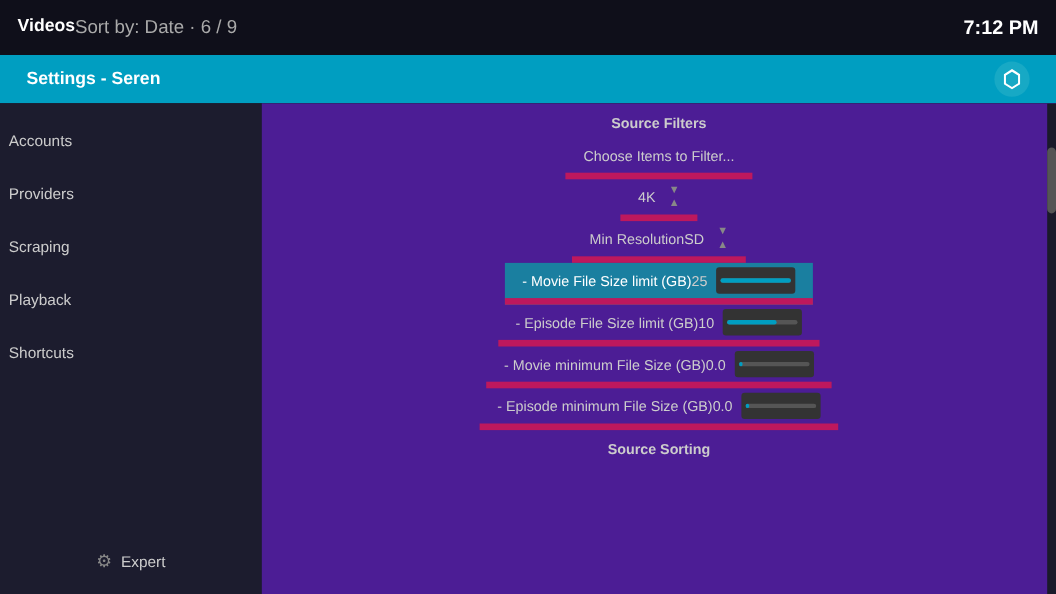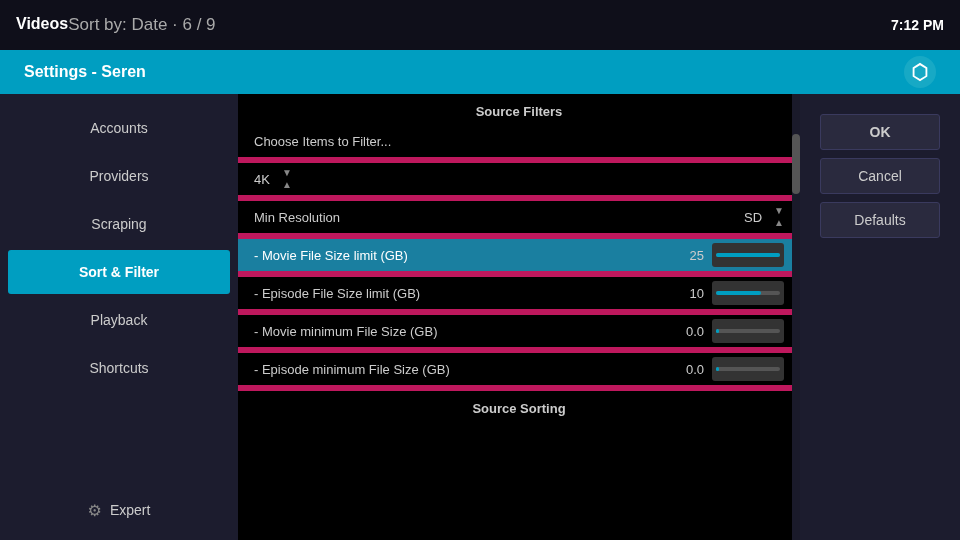"7:12 PM" .top-bar-time { font-size: 14px -> 18px }
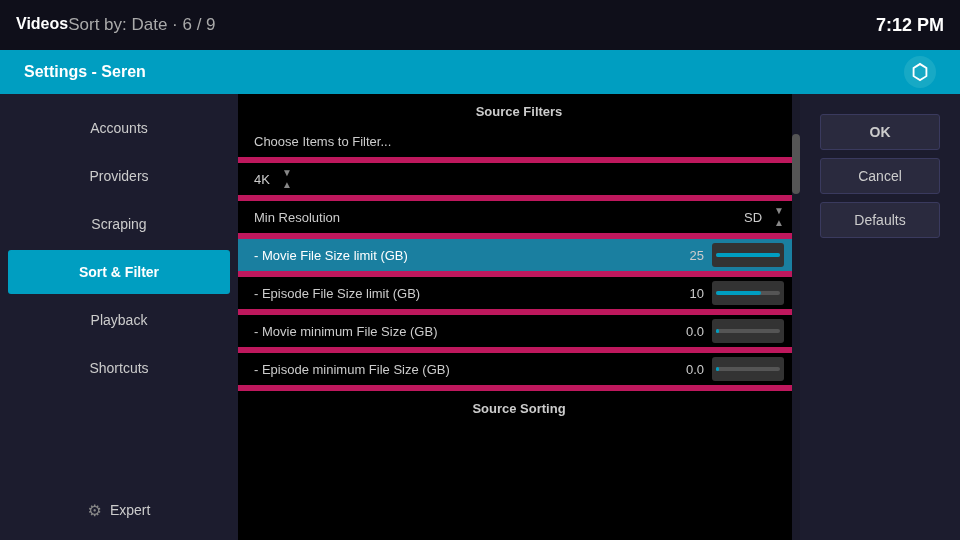"Source Filters" .content { align-items: none -> center; background: #000000 -> #4c1d95 }
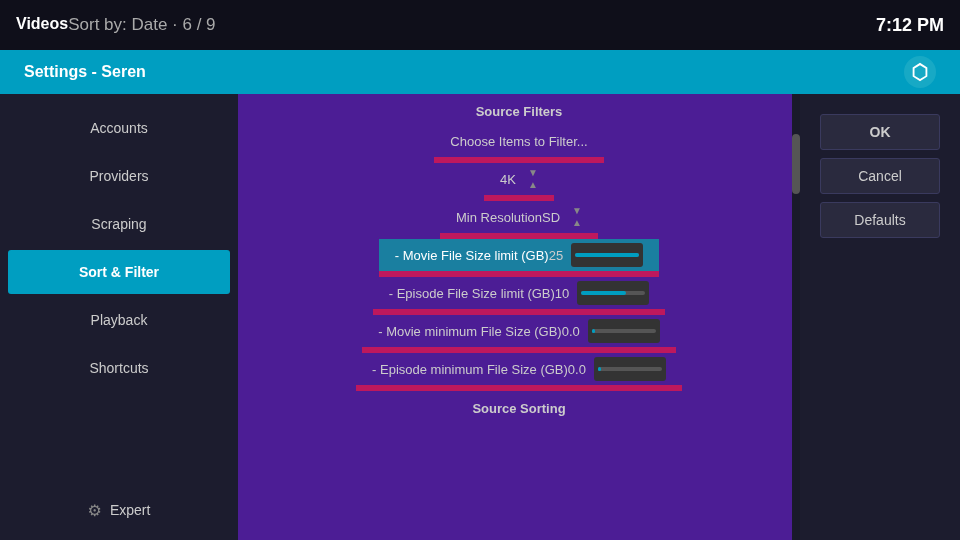"Accounts" .sidebar-item { justify-content: center -> none }
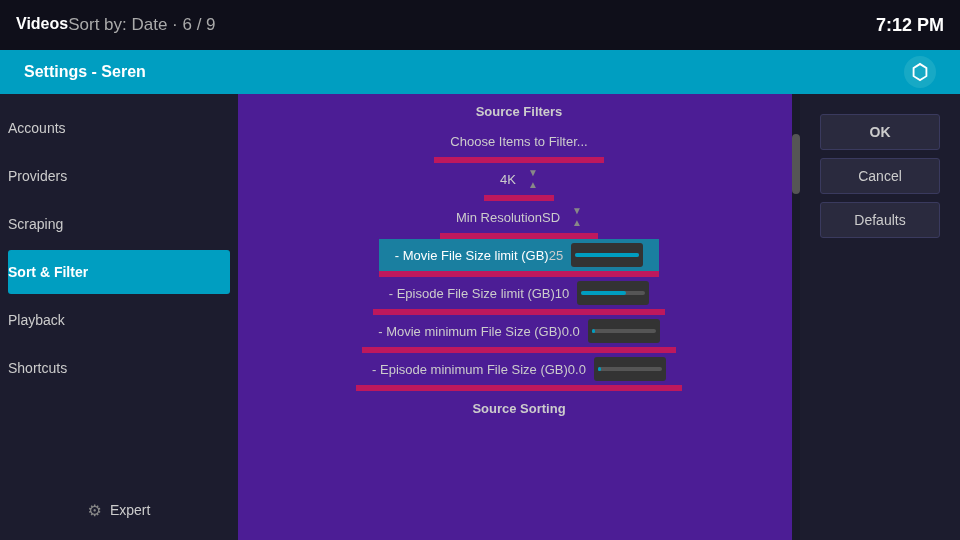"OK" div.buttons-panel { html: <div> <button>OK</button> <button>Cancel</button> <button>Defaults</button> </div> -> none }
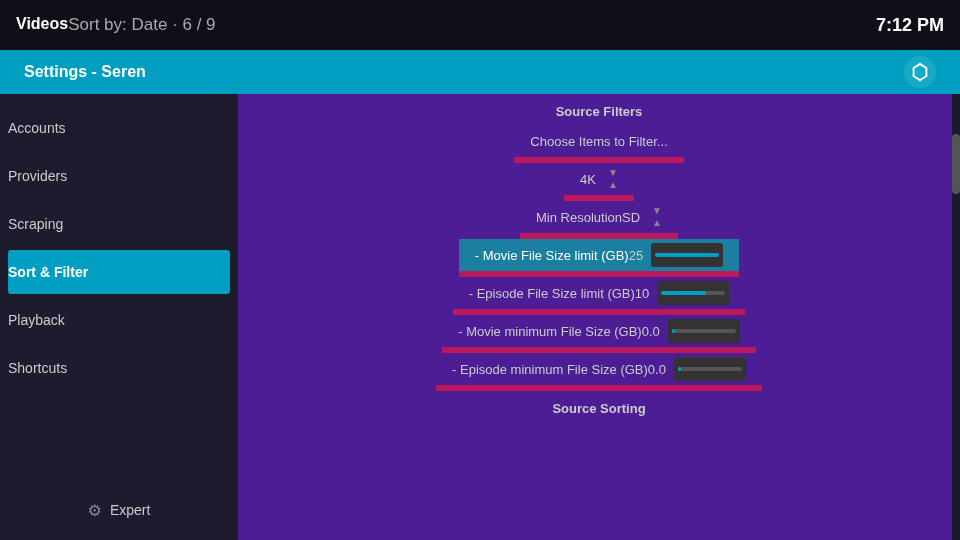"Sort & Filter" div.sidebar-item { html: <div> <span>Sort &amp; Filter</span> </div> -> none }
